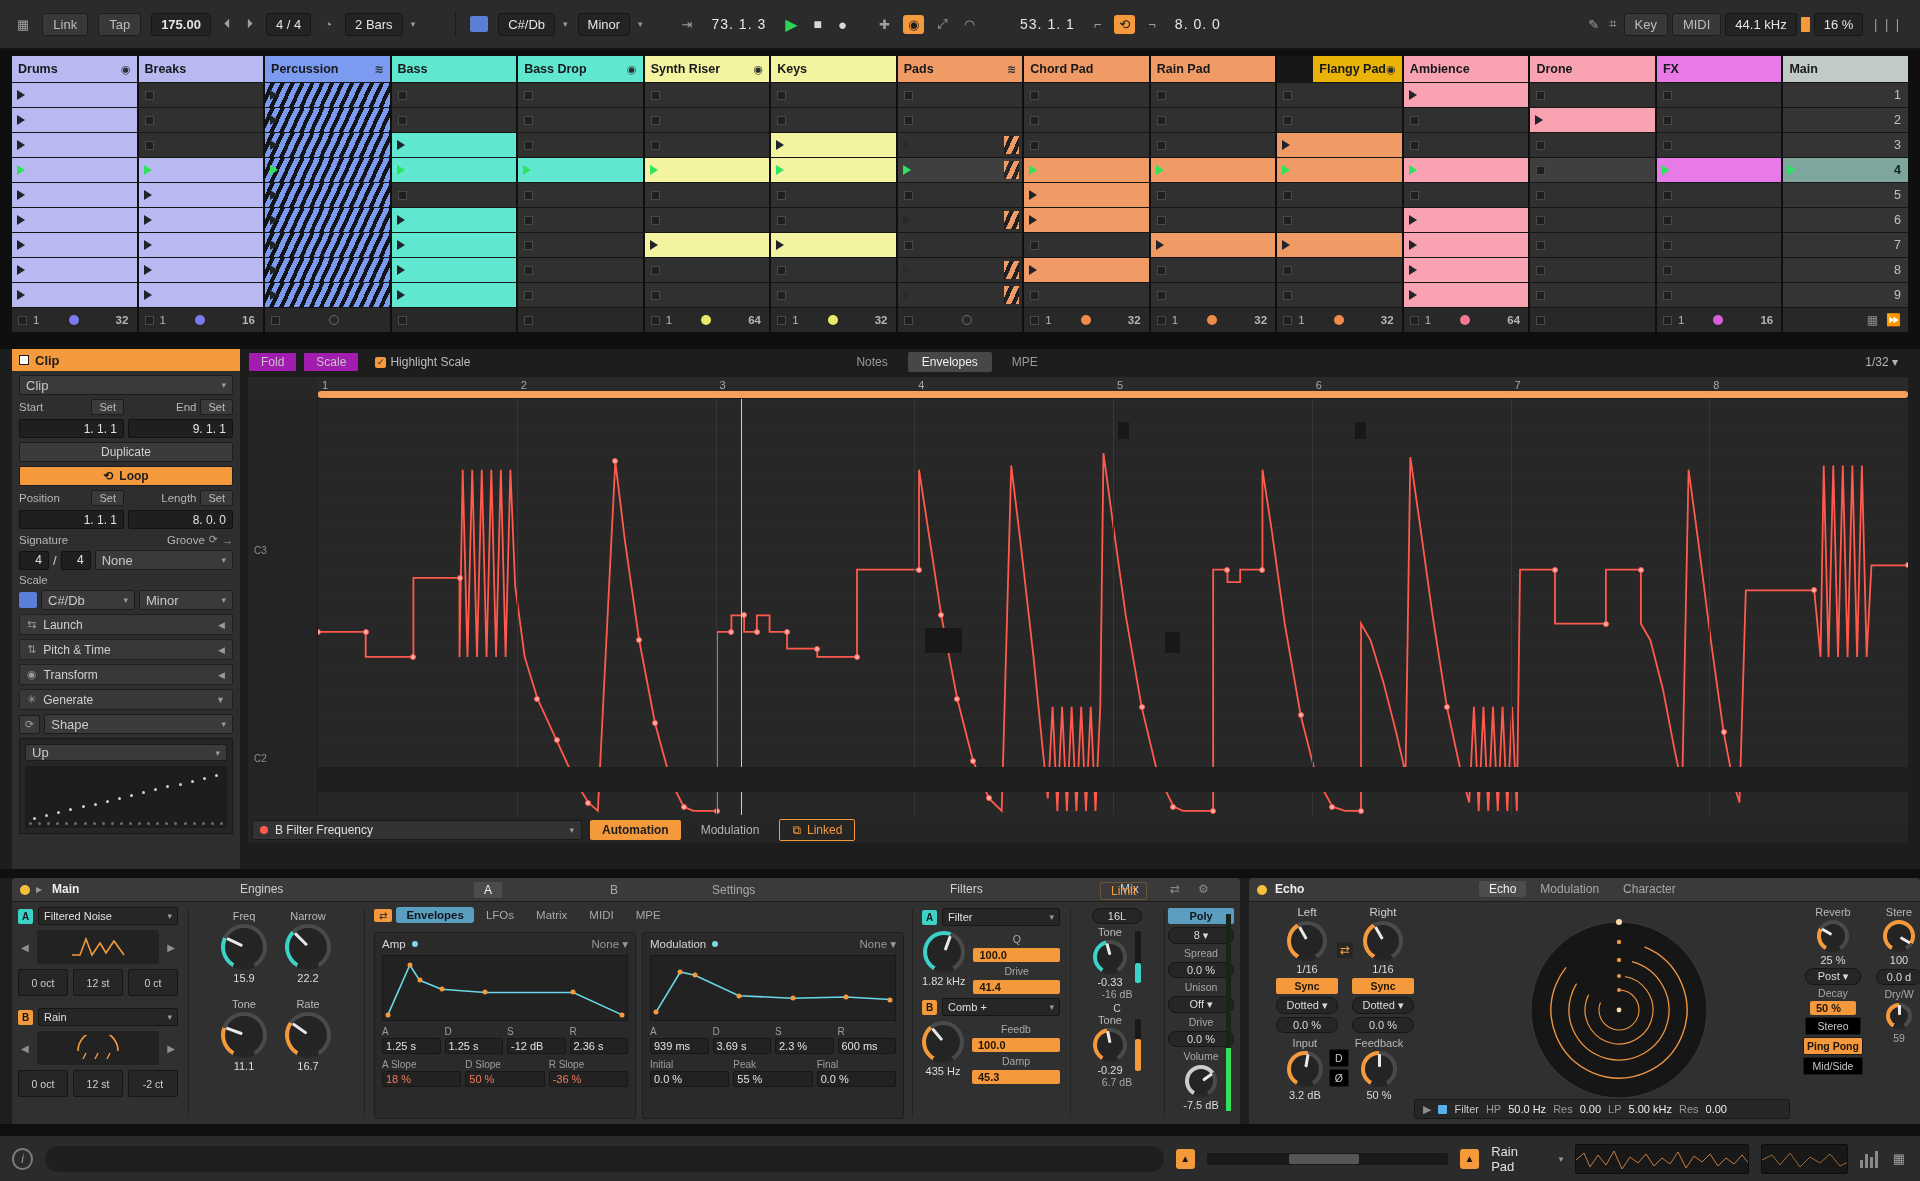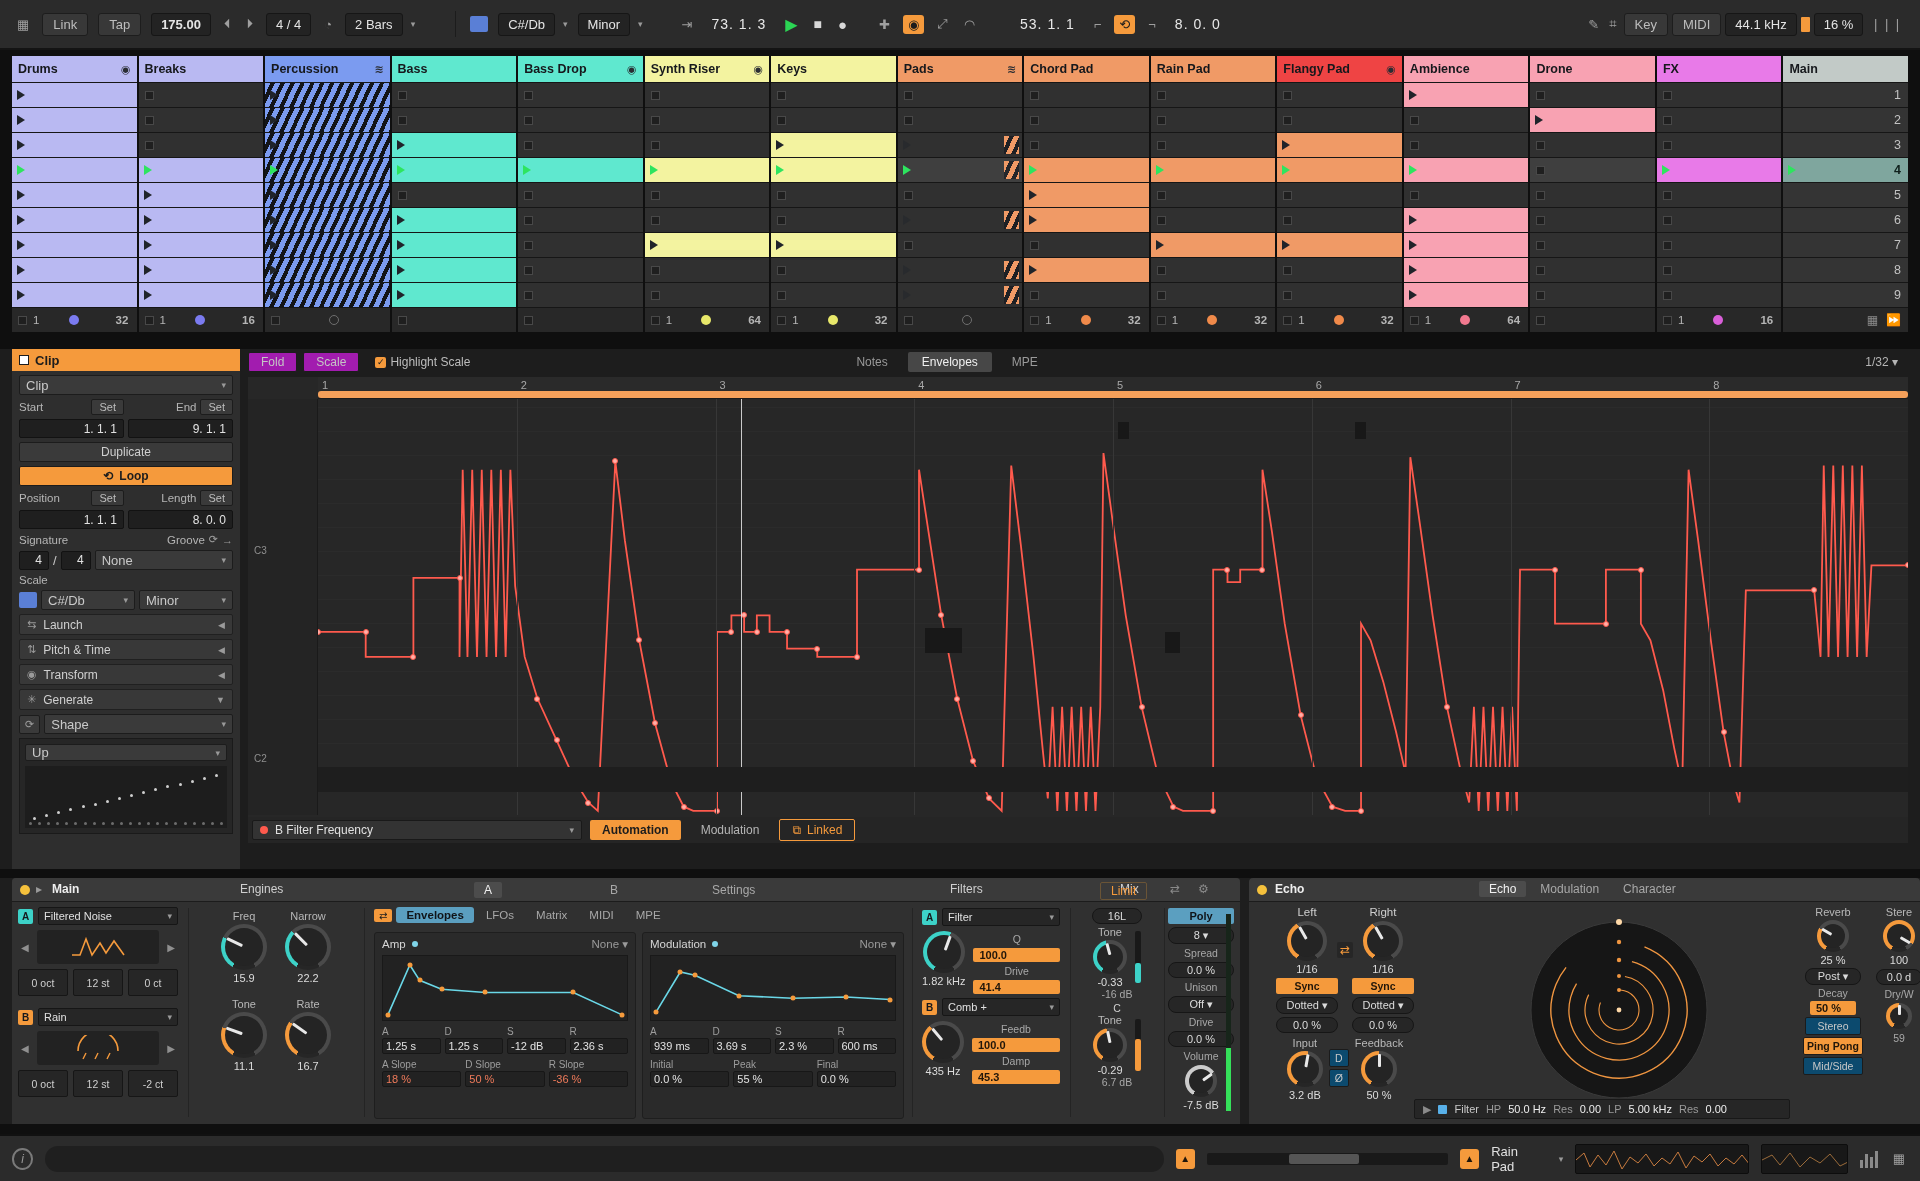"Flangy Pad" div.thead { background: #ef4444 -> #eab308; margin-left: none -> 36px }
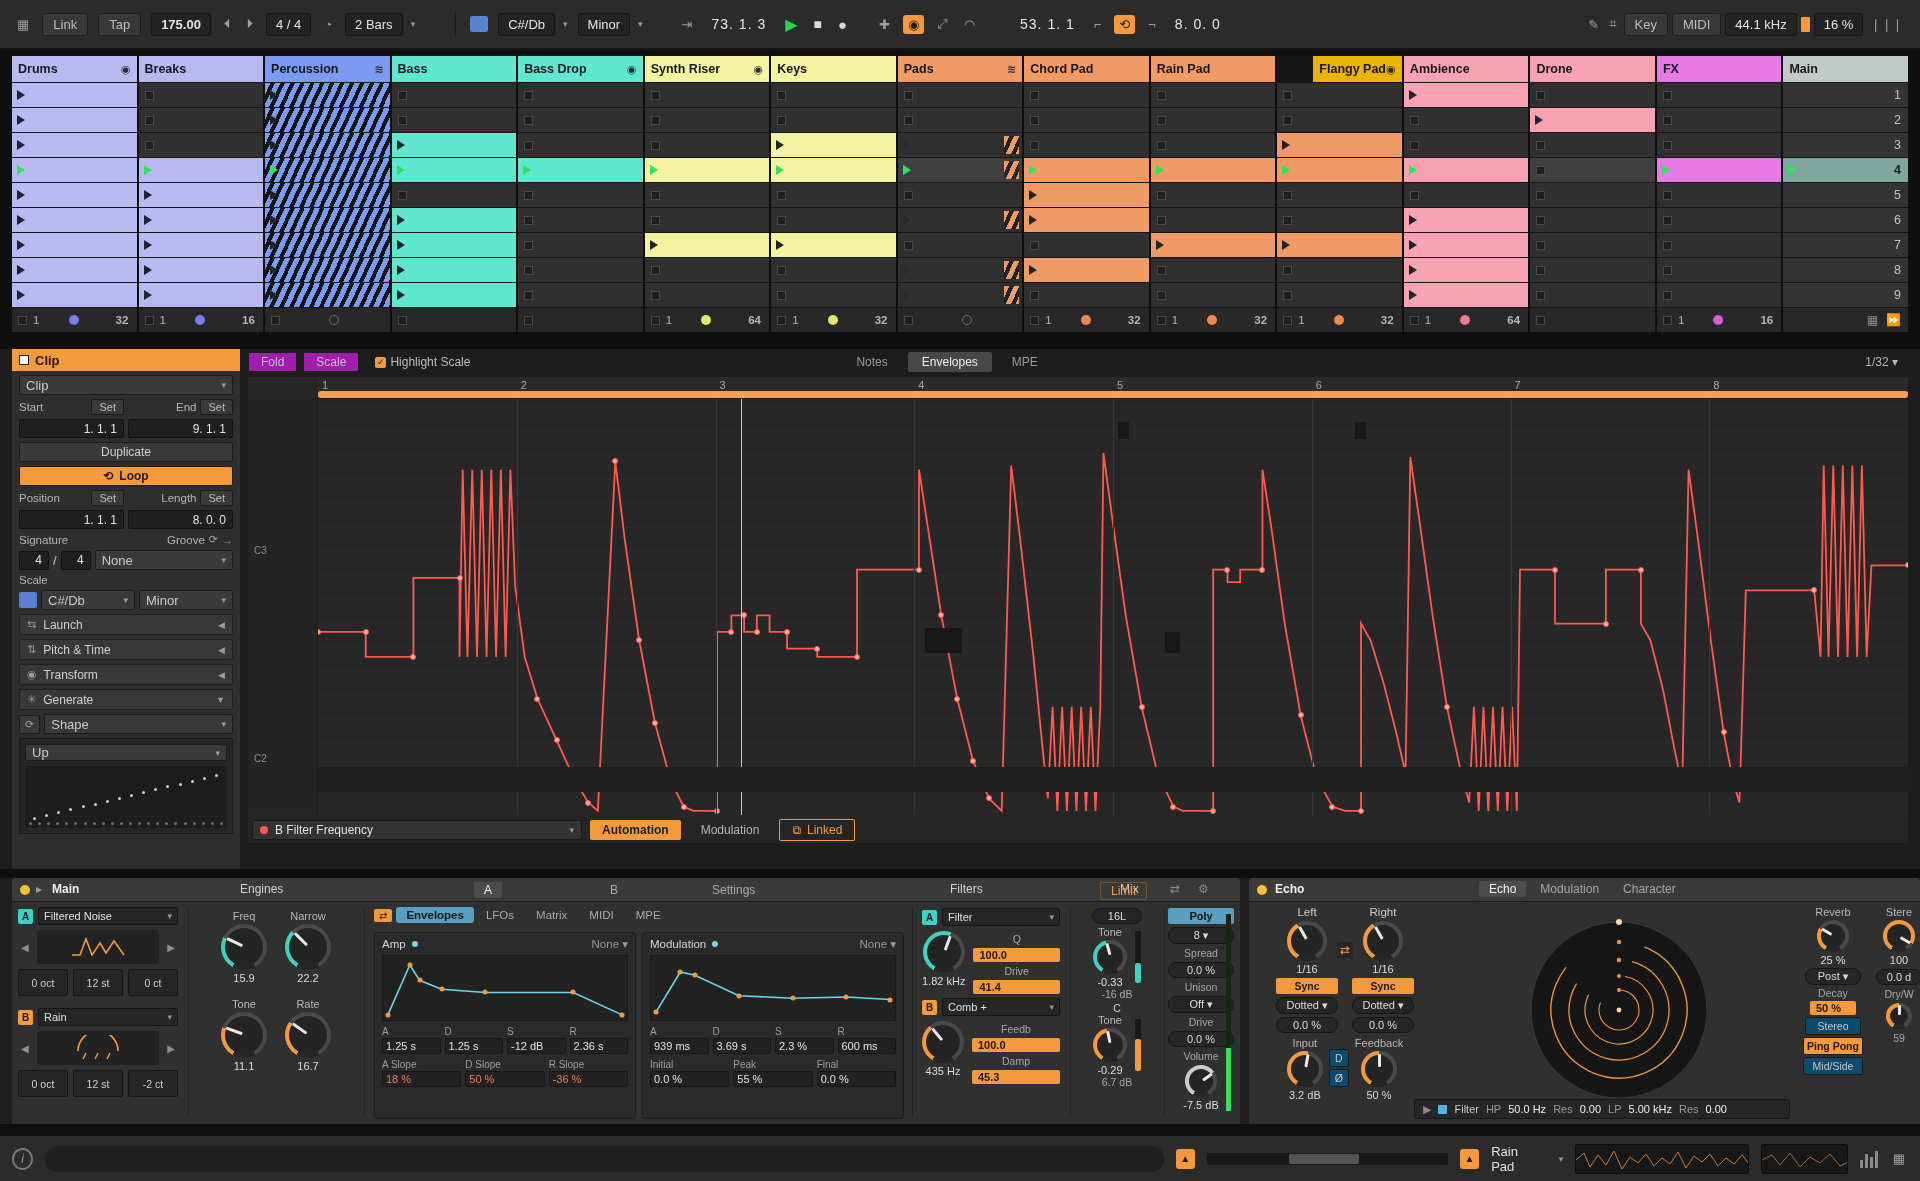"Stereo" .smallbtn { background: #0c4a6e -> #000000 }
